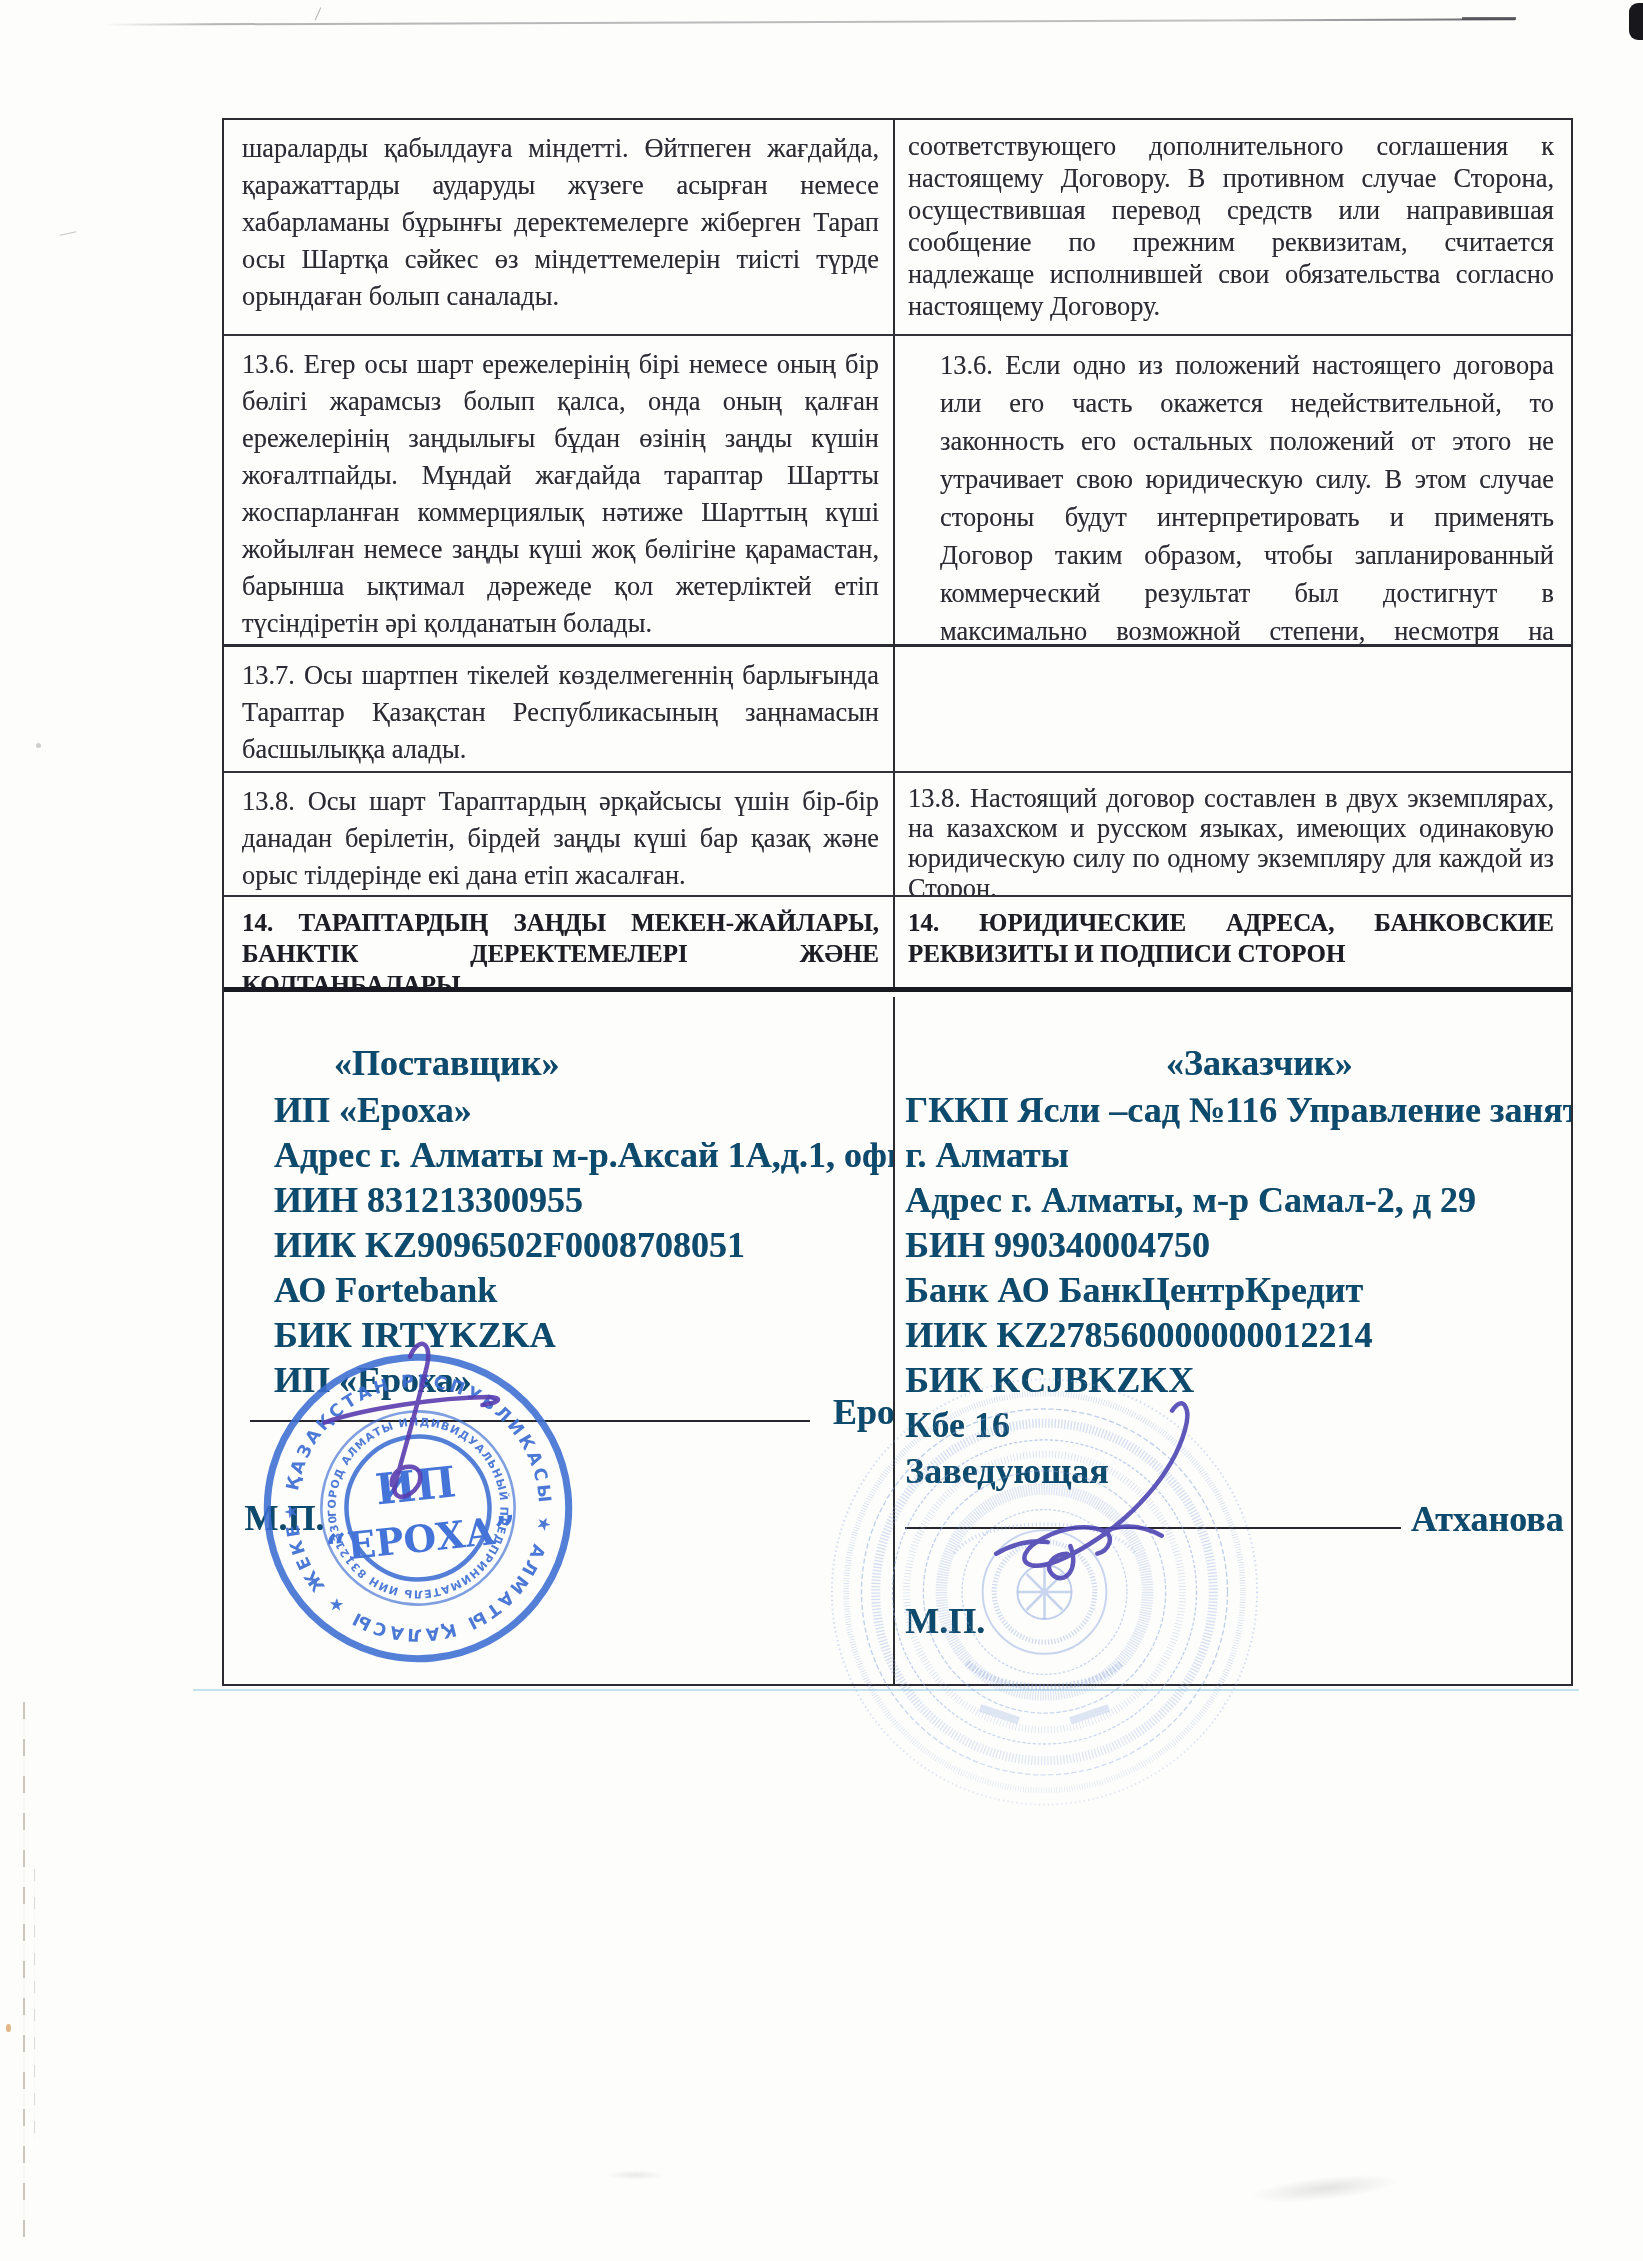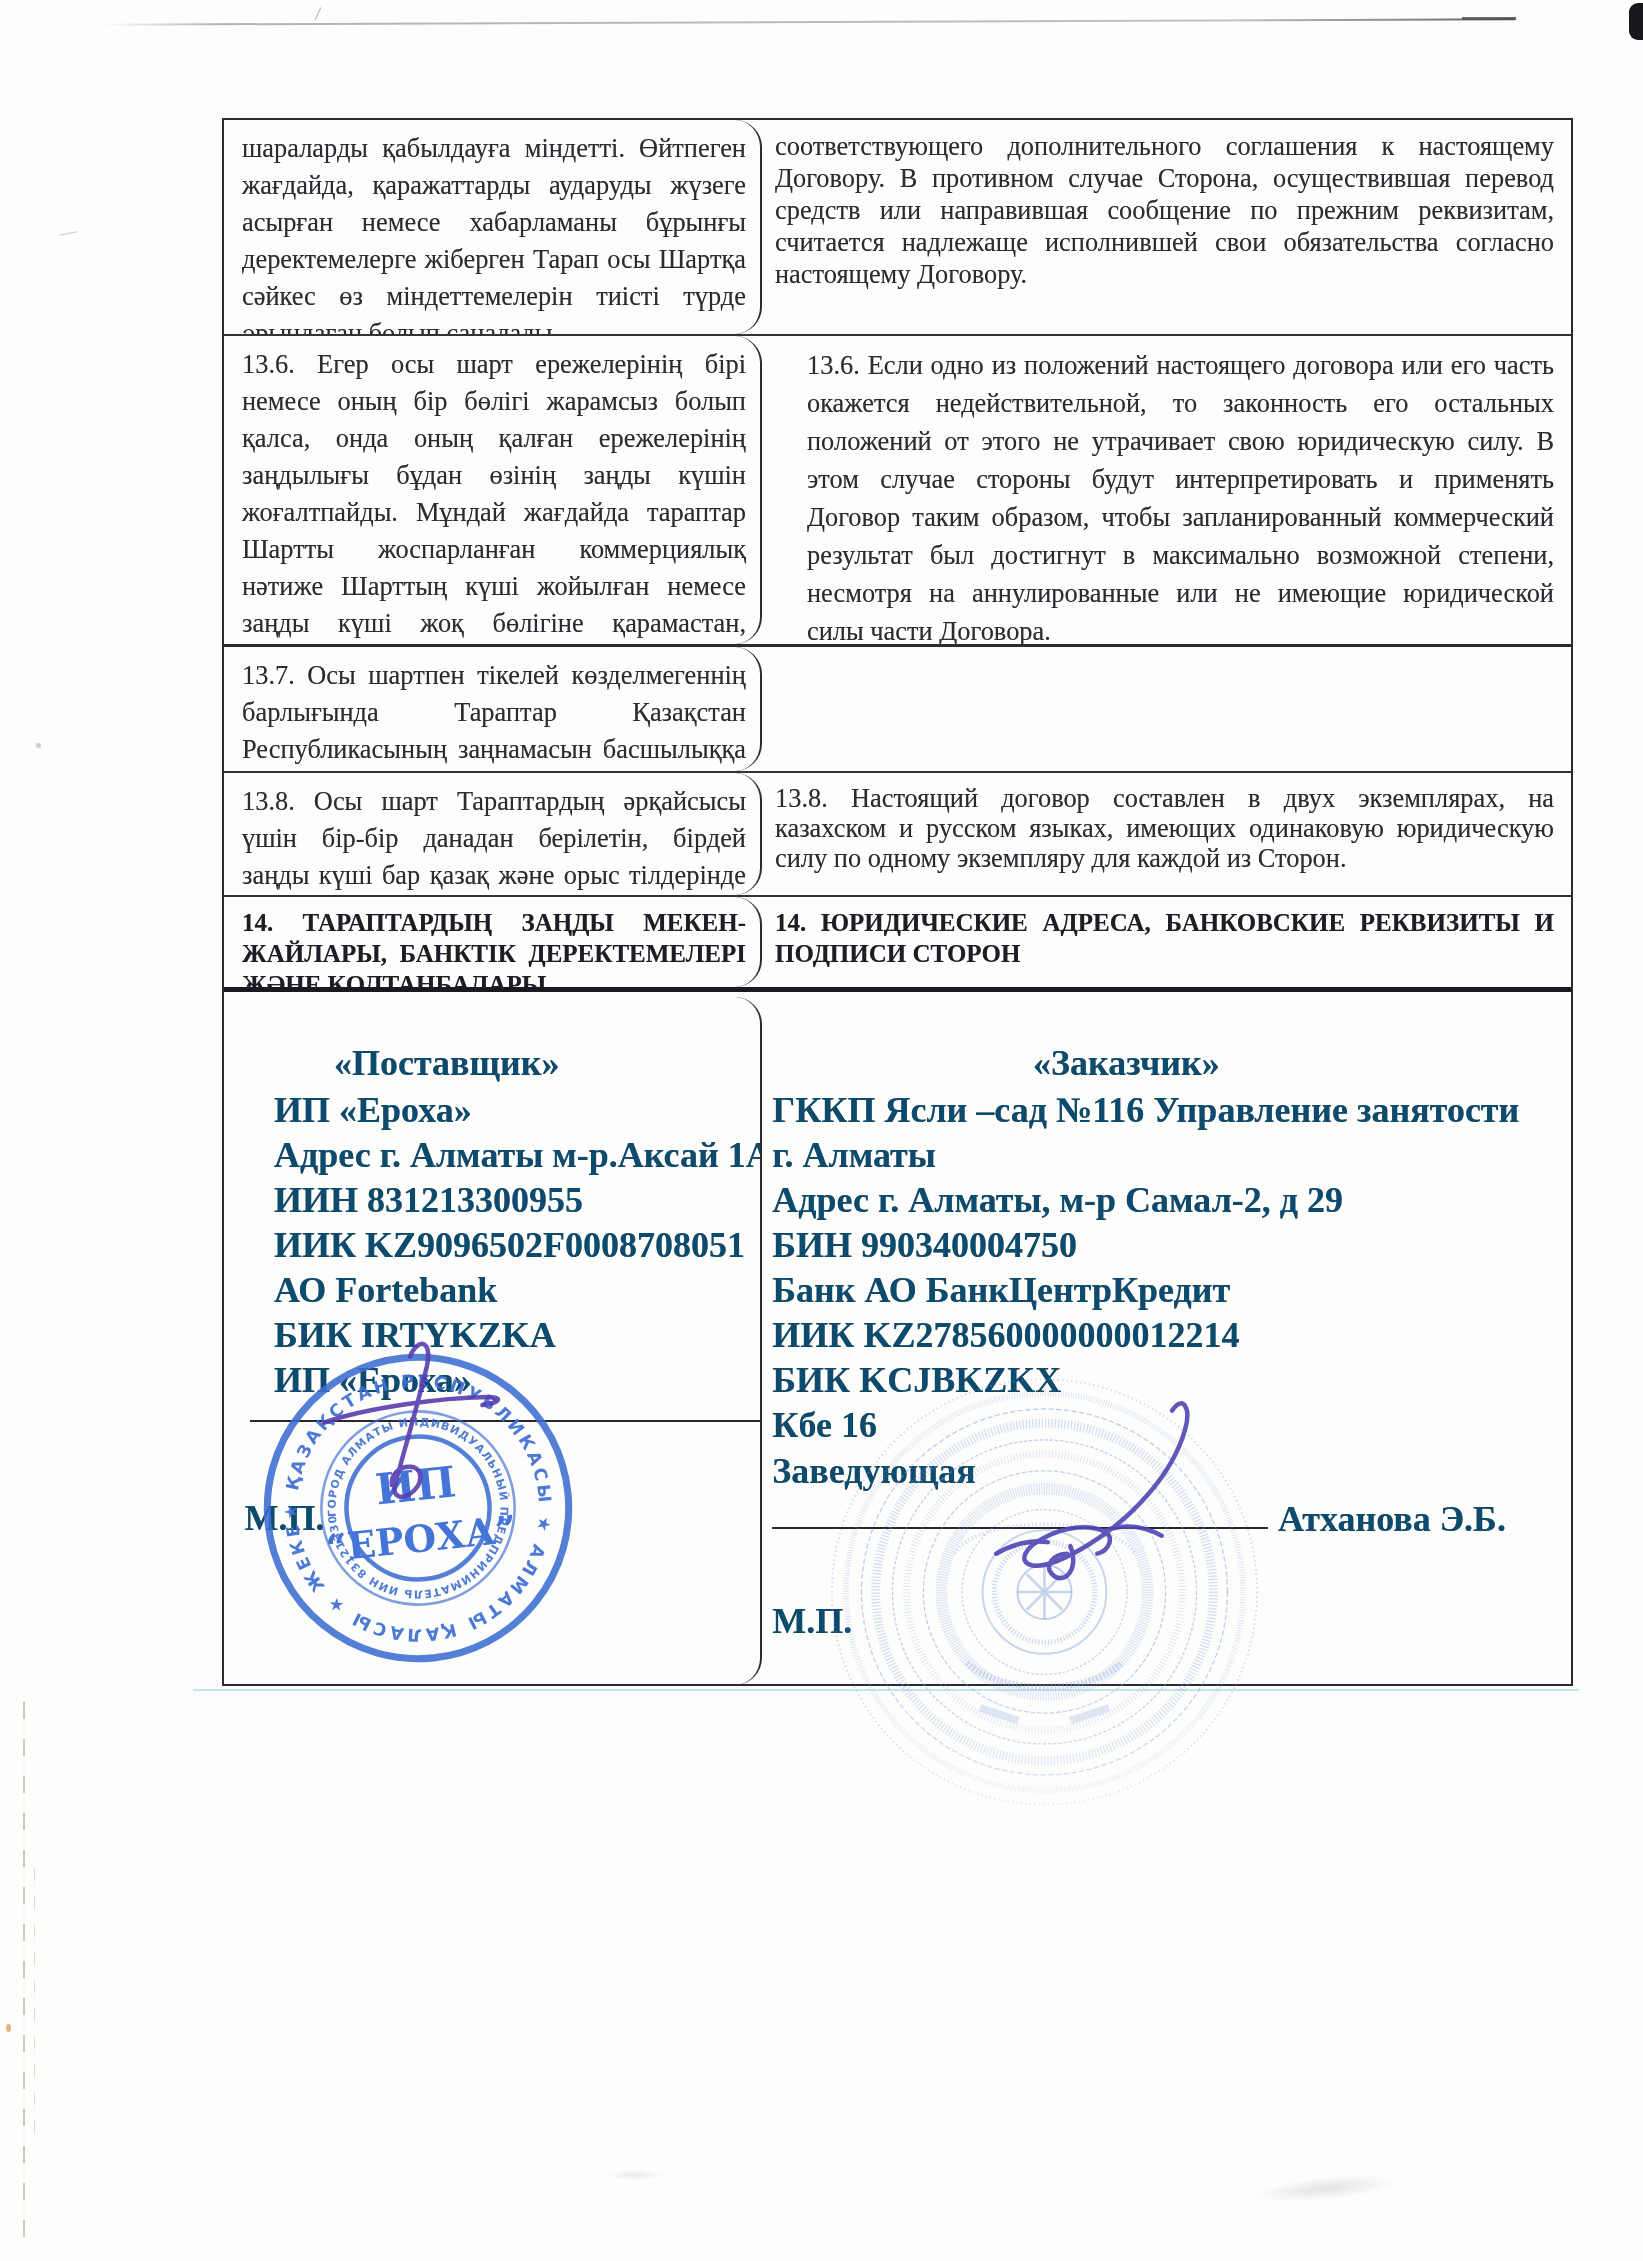"шараларды қабылдауға міндетті. Өйтпеген" .cell-kk { border-radius: 27px -> none; width: 538px -> 671px }
